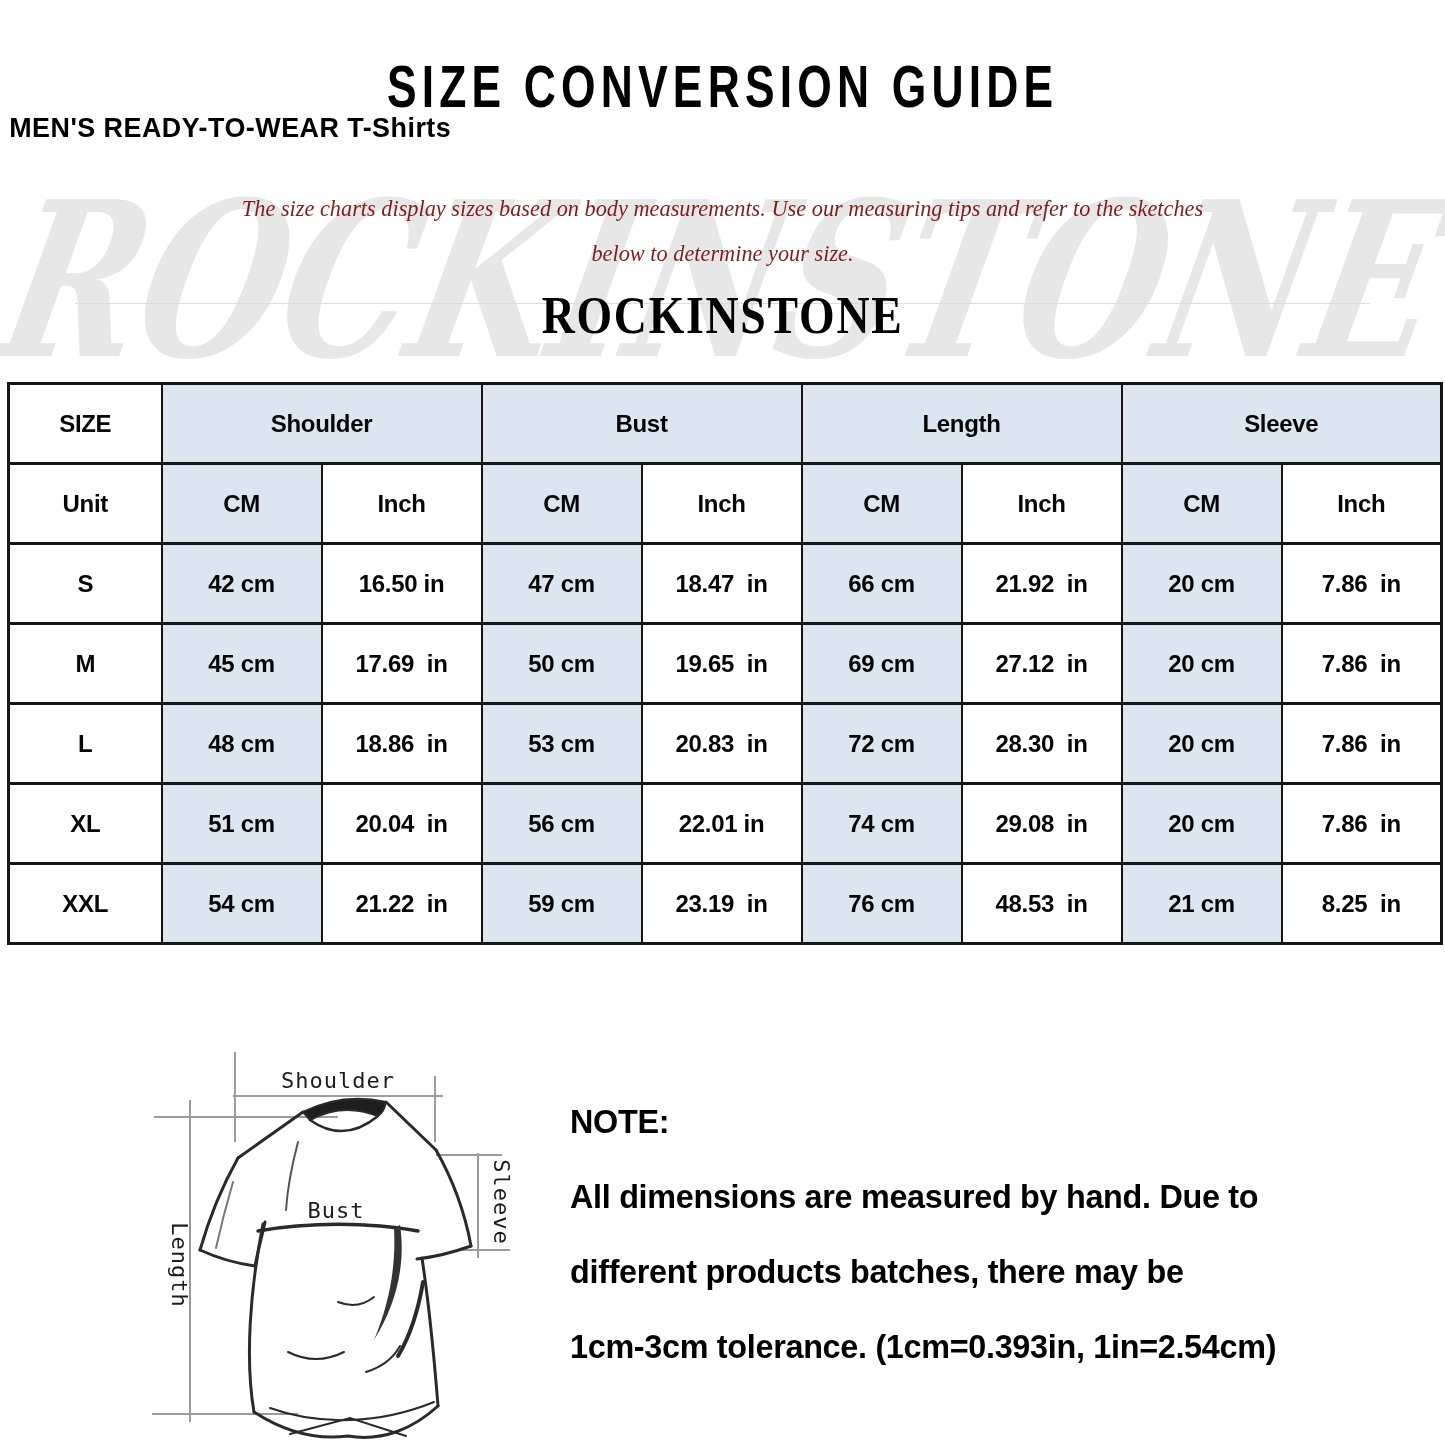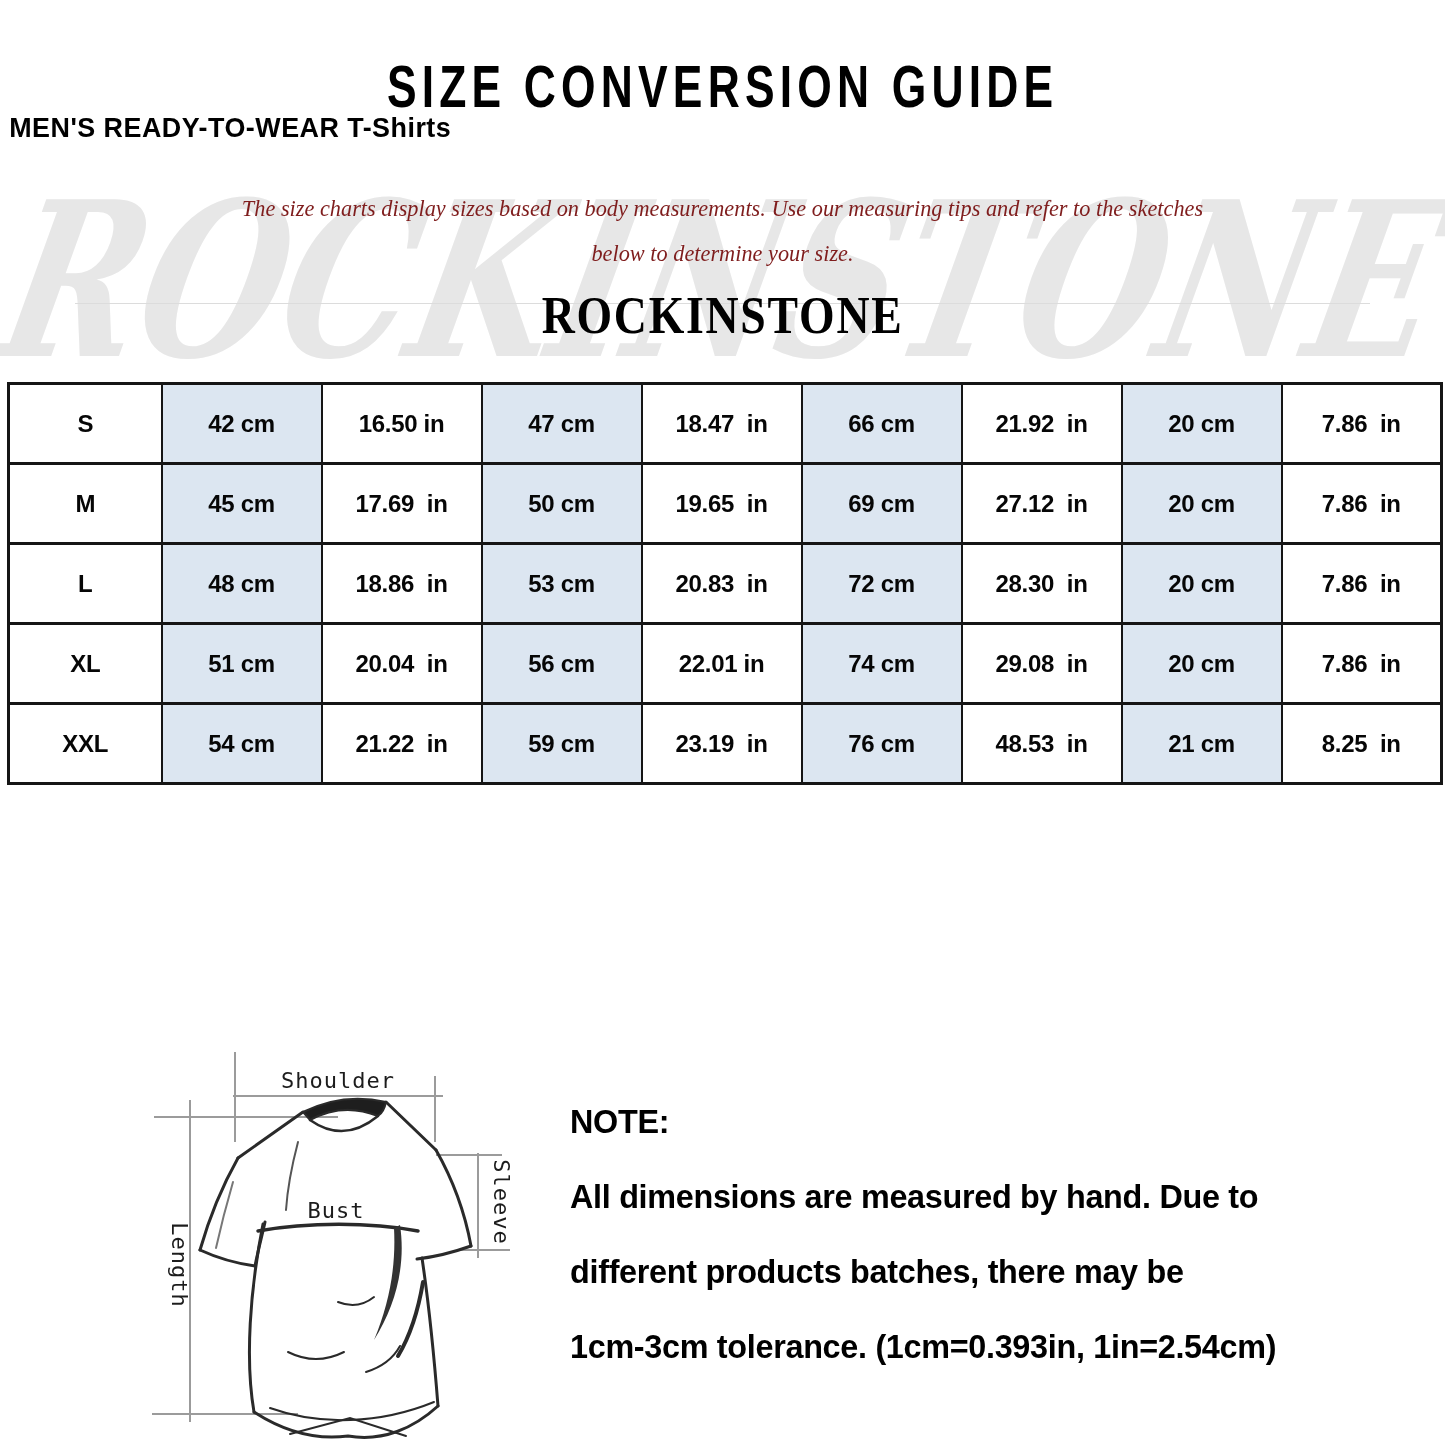"SIZE" tr { html: none -> <tr> <td>SIZE</td> <td>Shoulder</td> <td>Bust</td> <td>Length</td> <td>Sleeve</td> </tr> }
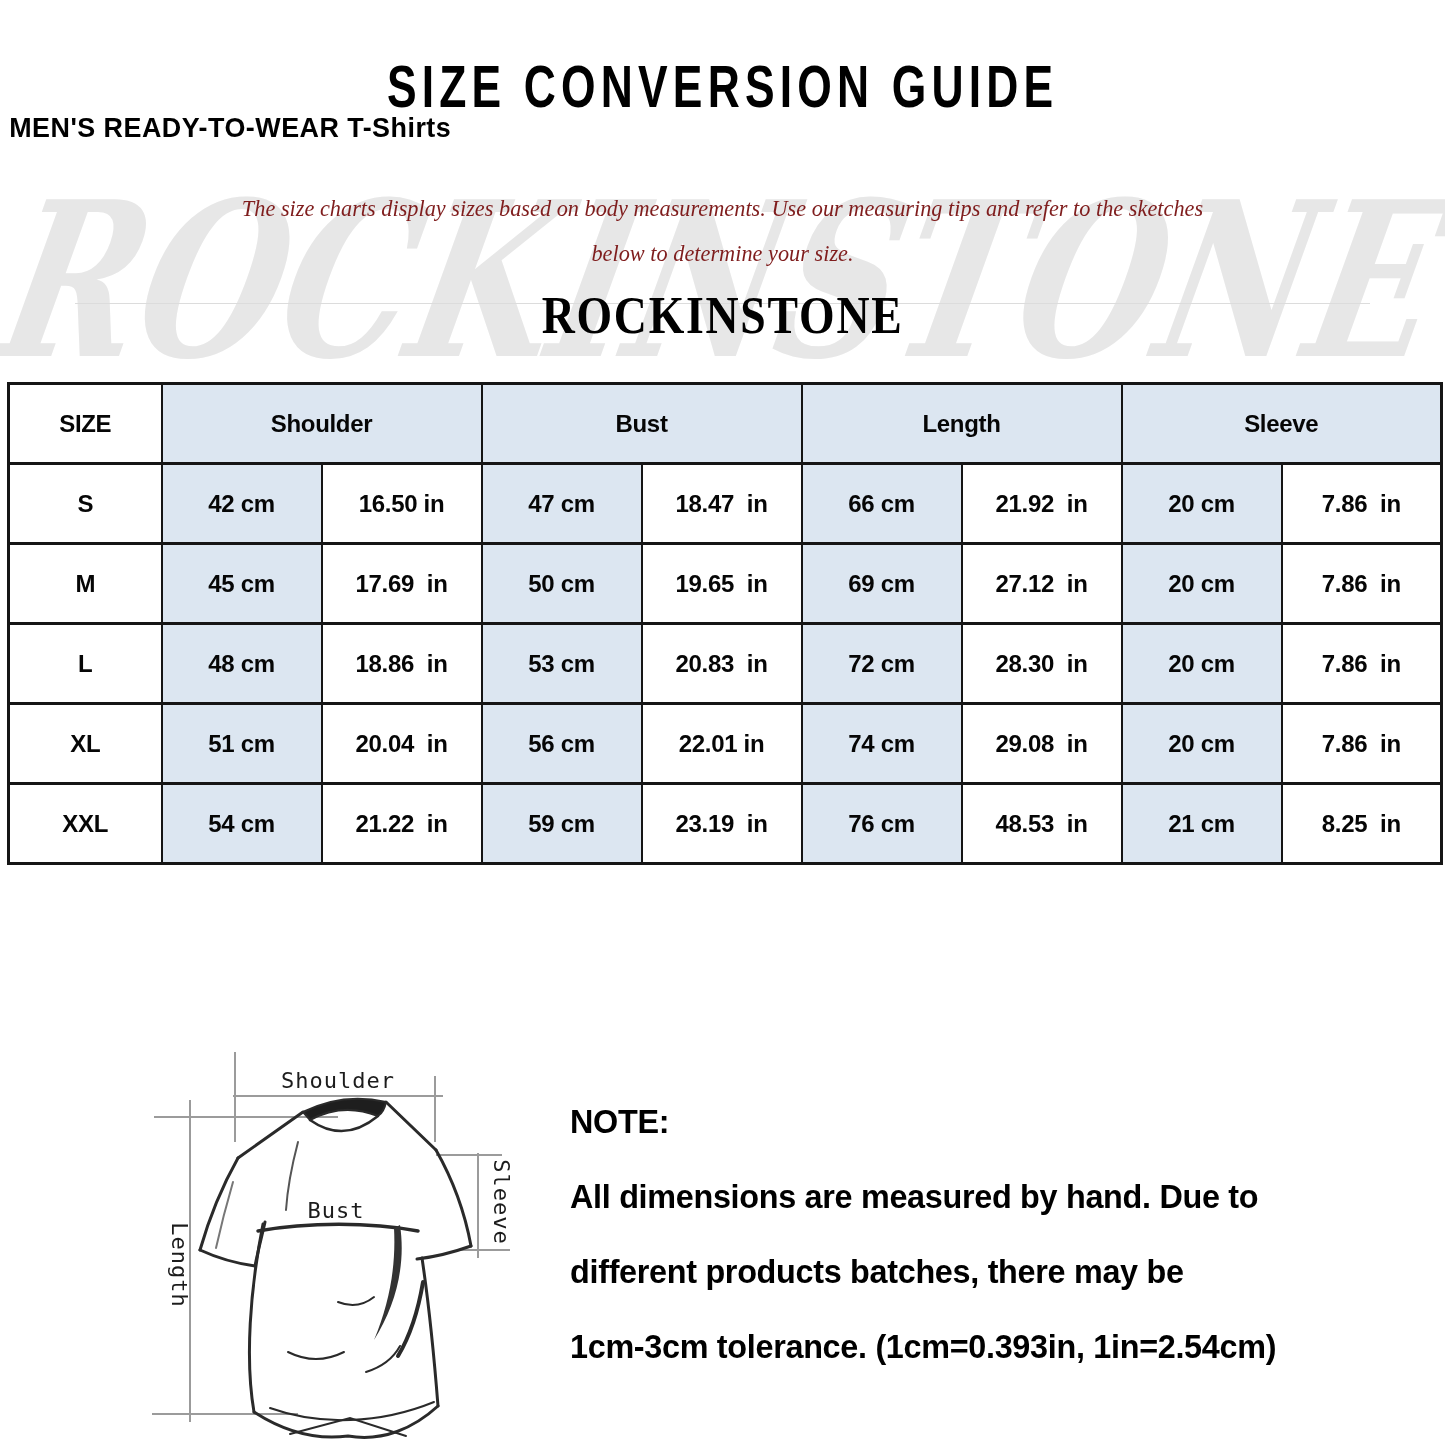"Unit" tr { html: none -> <tr> <td>Unit</td> <td>CM</td> <td>Inch</td> <td>CM</td> <td>Inch</td> <td>CM</td> <td>Inch</td> <td>CM</td> <td>Inch</td> </tr> }
